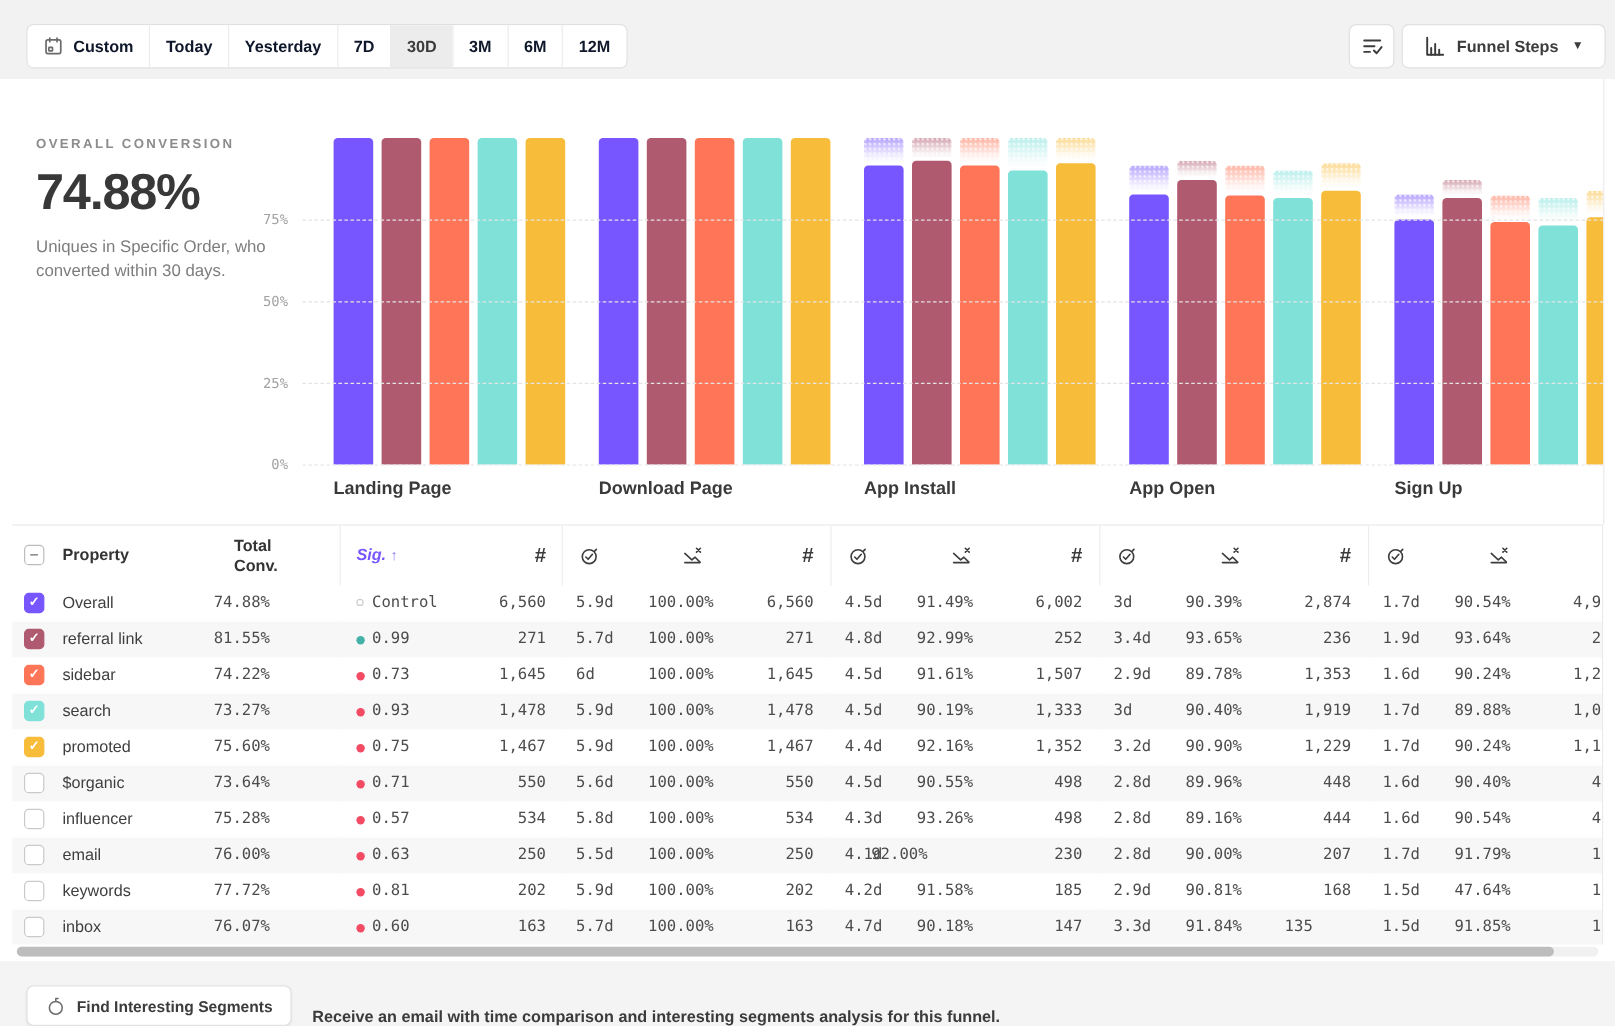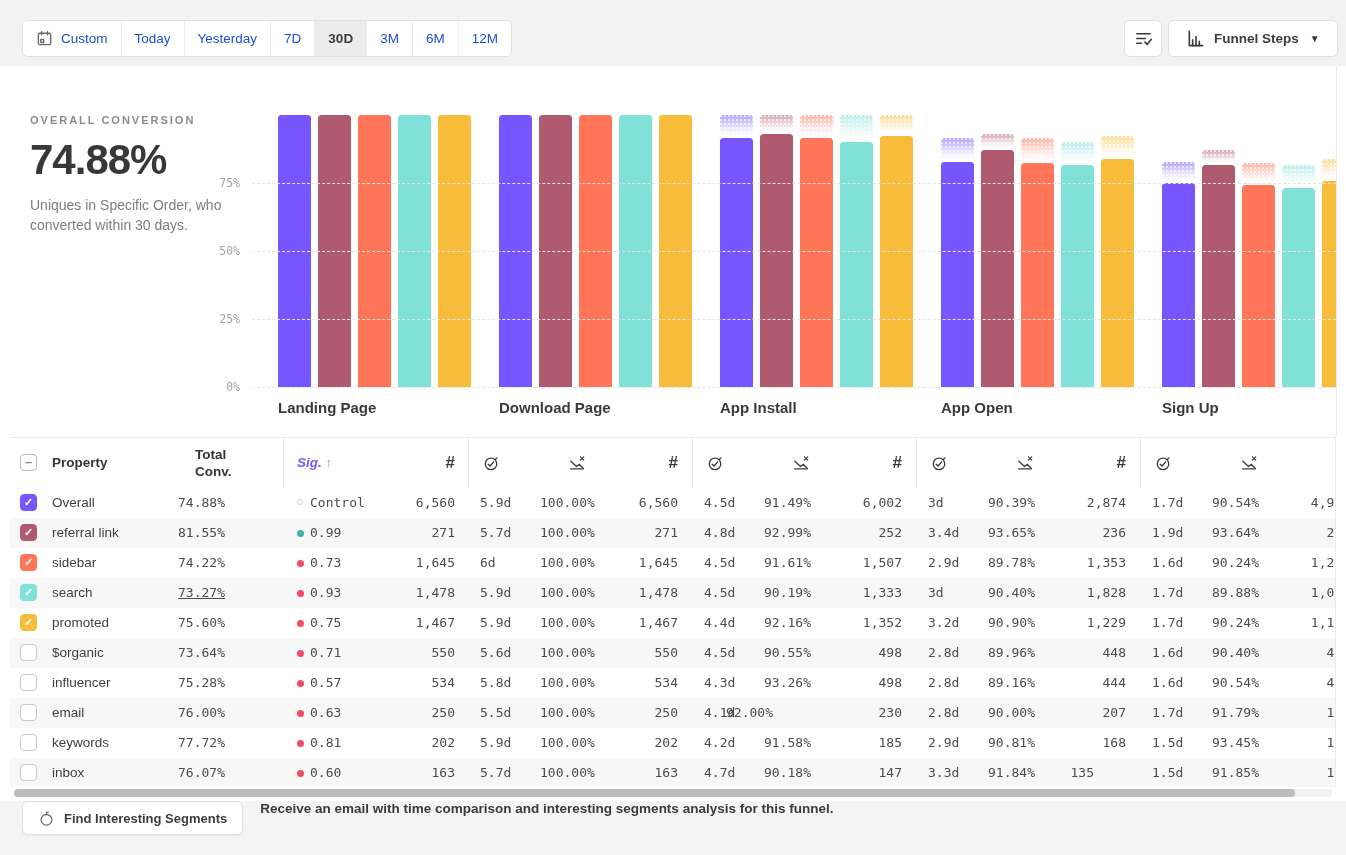"Custom" .segitem { color: #1d4ed8 -> #0f172a; font-weight: none -> bold }
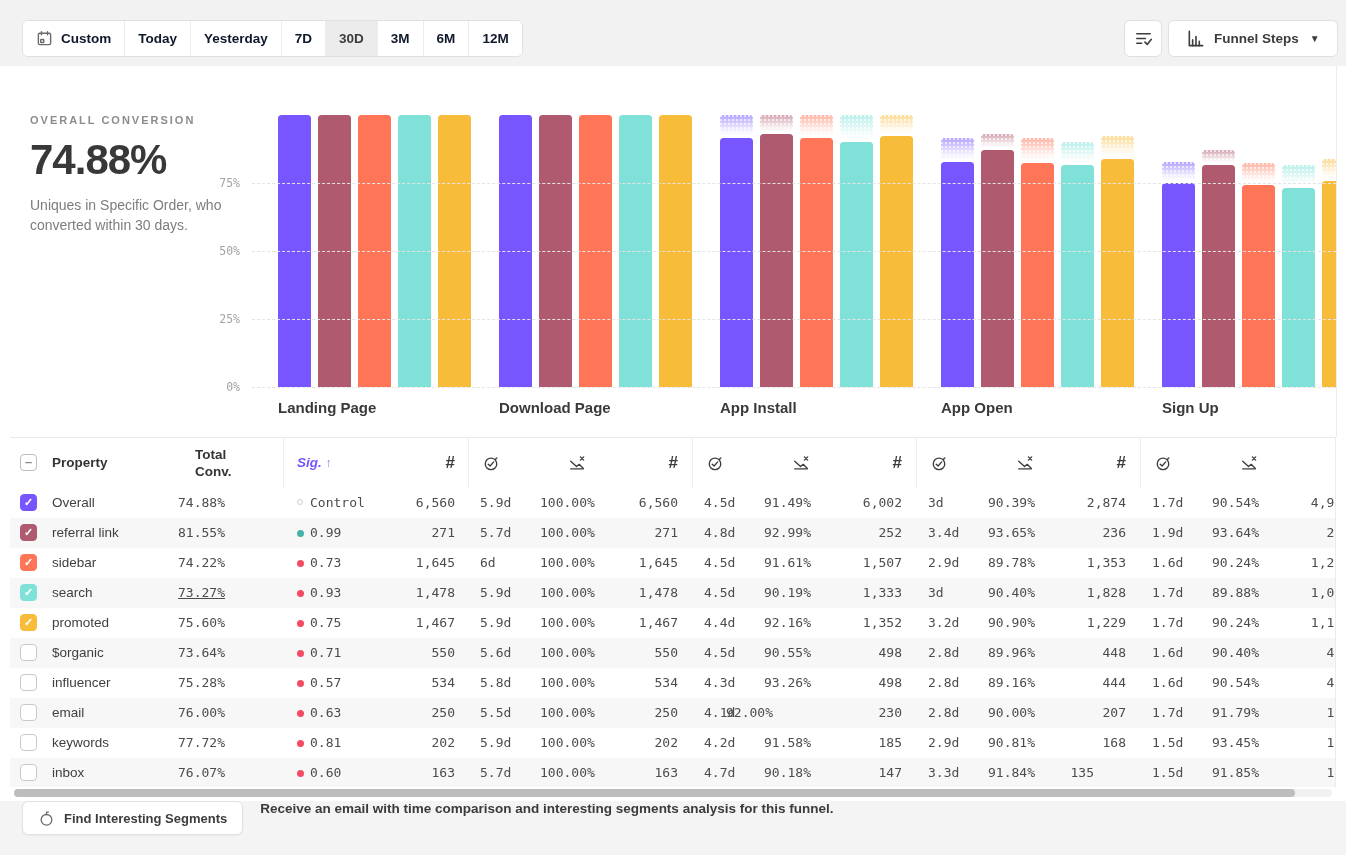"73.27%" span.cell { text-decoration: underline -> none }
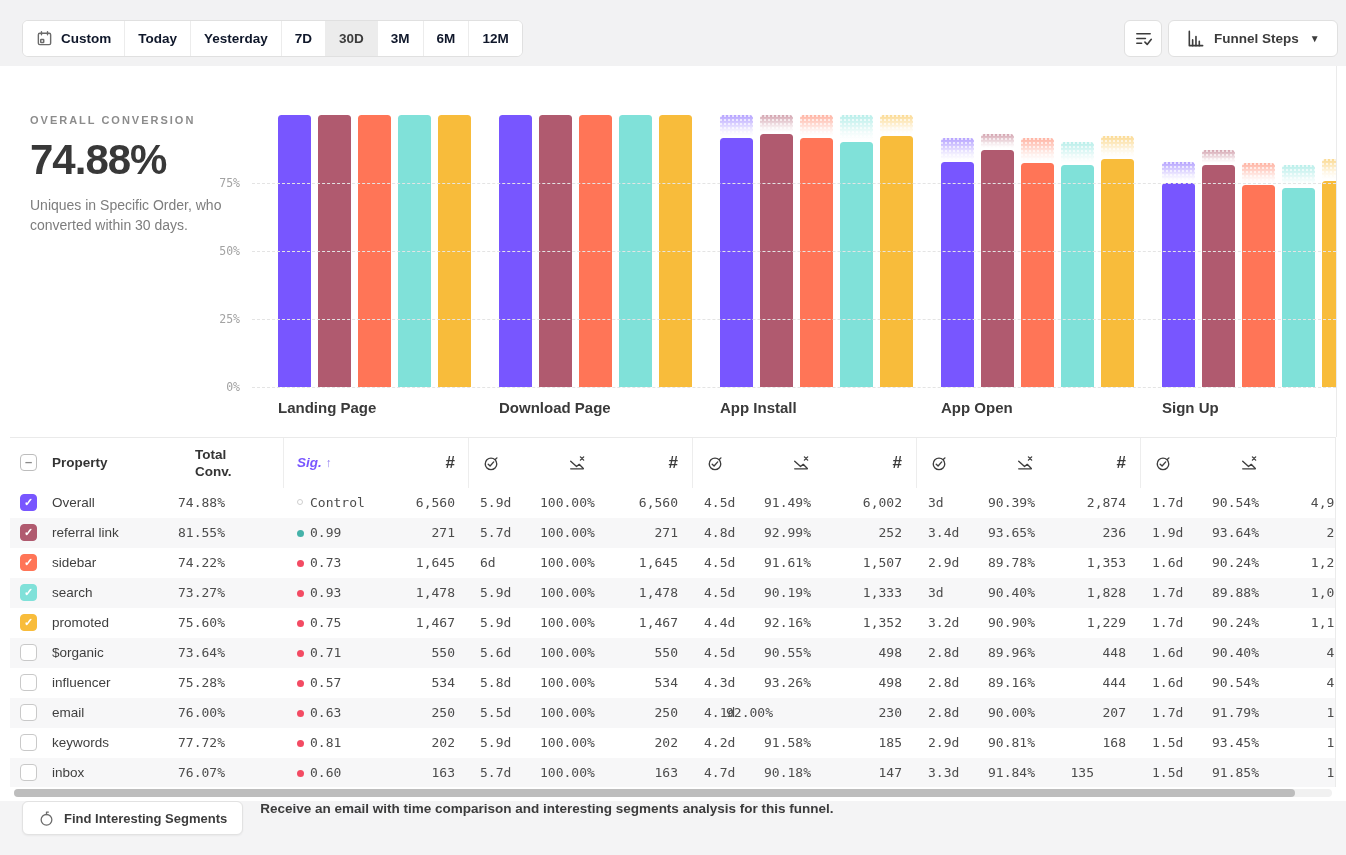"1,828" span.cell { text: 1,828 -> 1,919 }
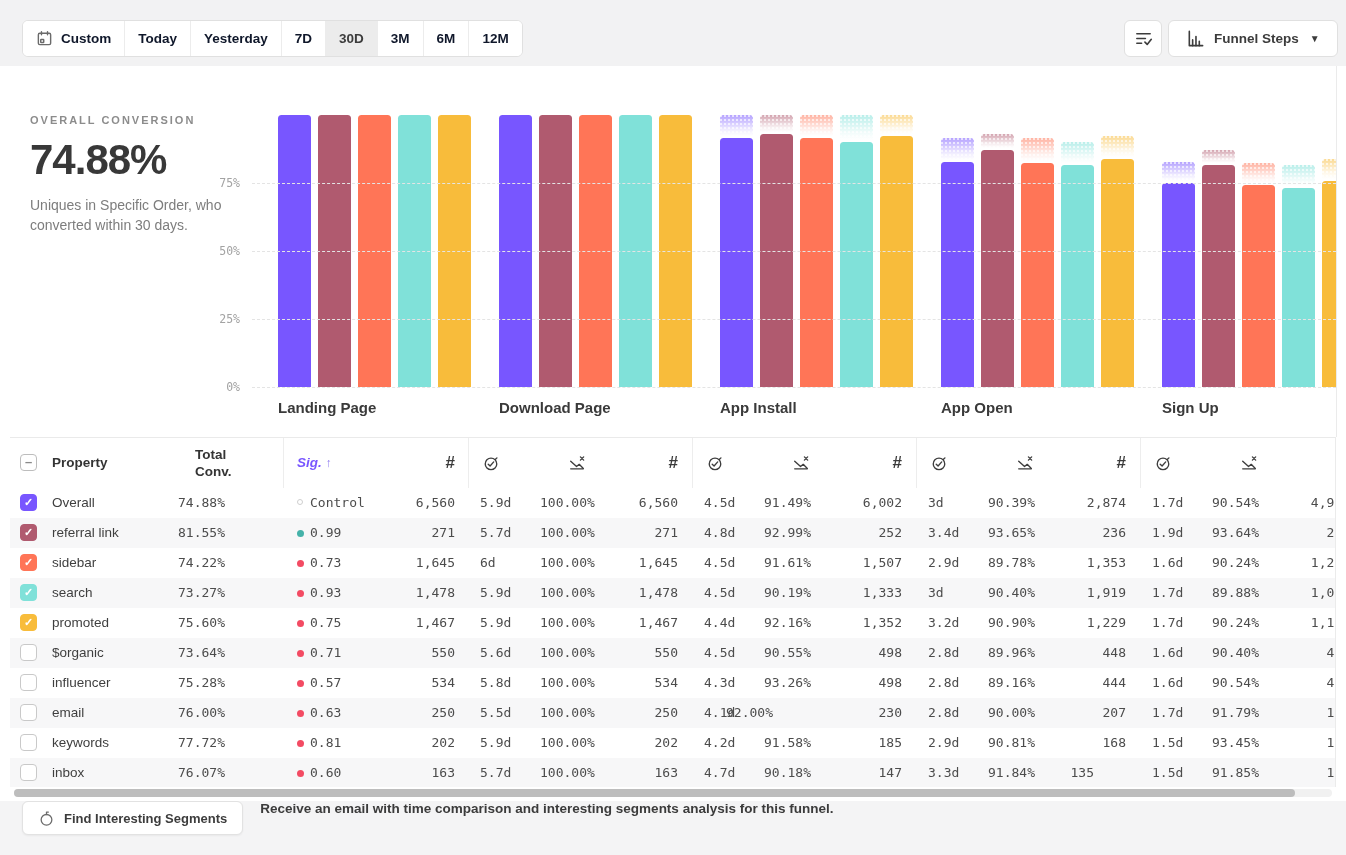"93.45%" span.cell { text: 93.45% -> 47.64% }
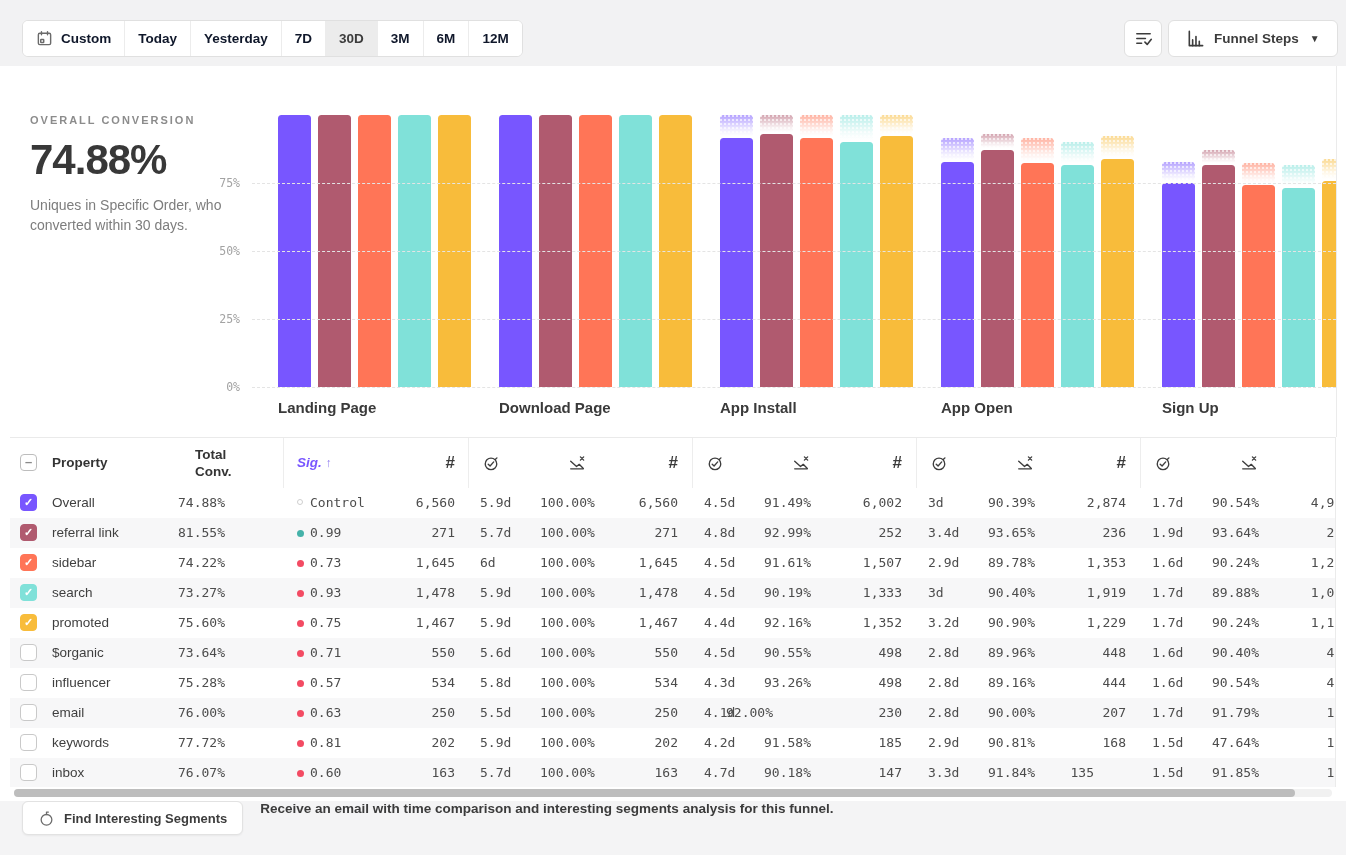"Find Interesting Segments" .footer { align-items: flex-start -> flex-end }
